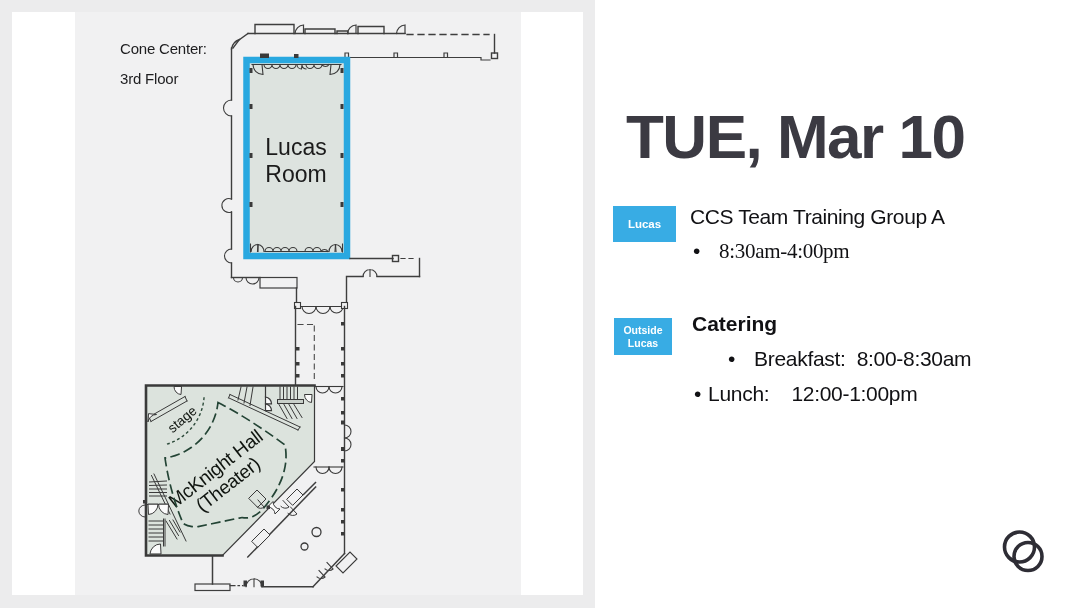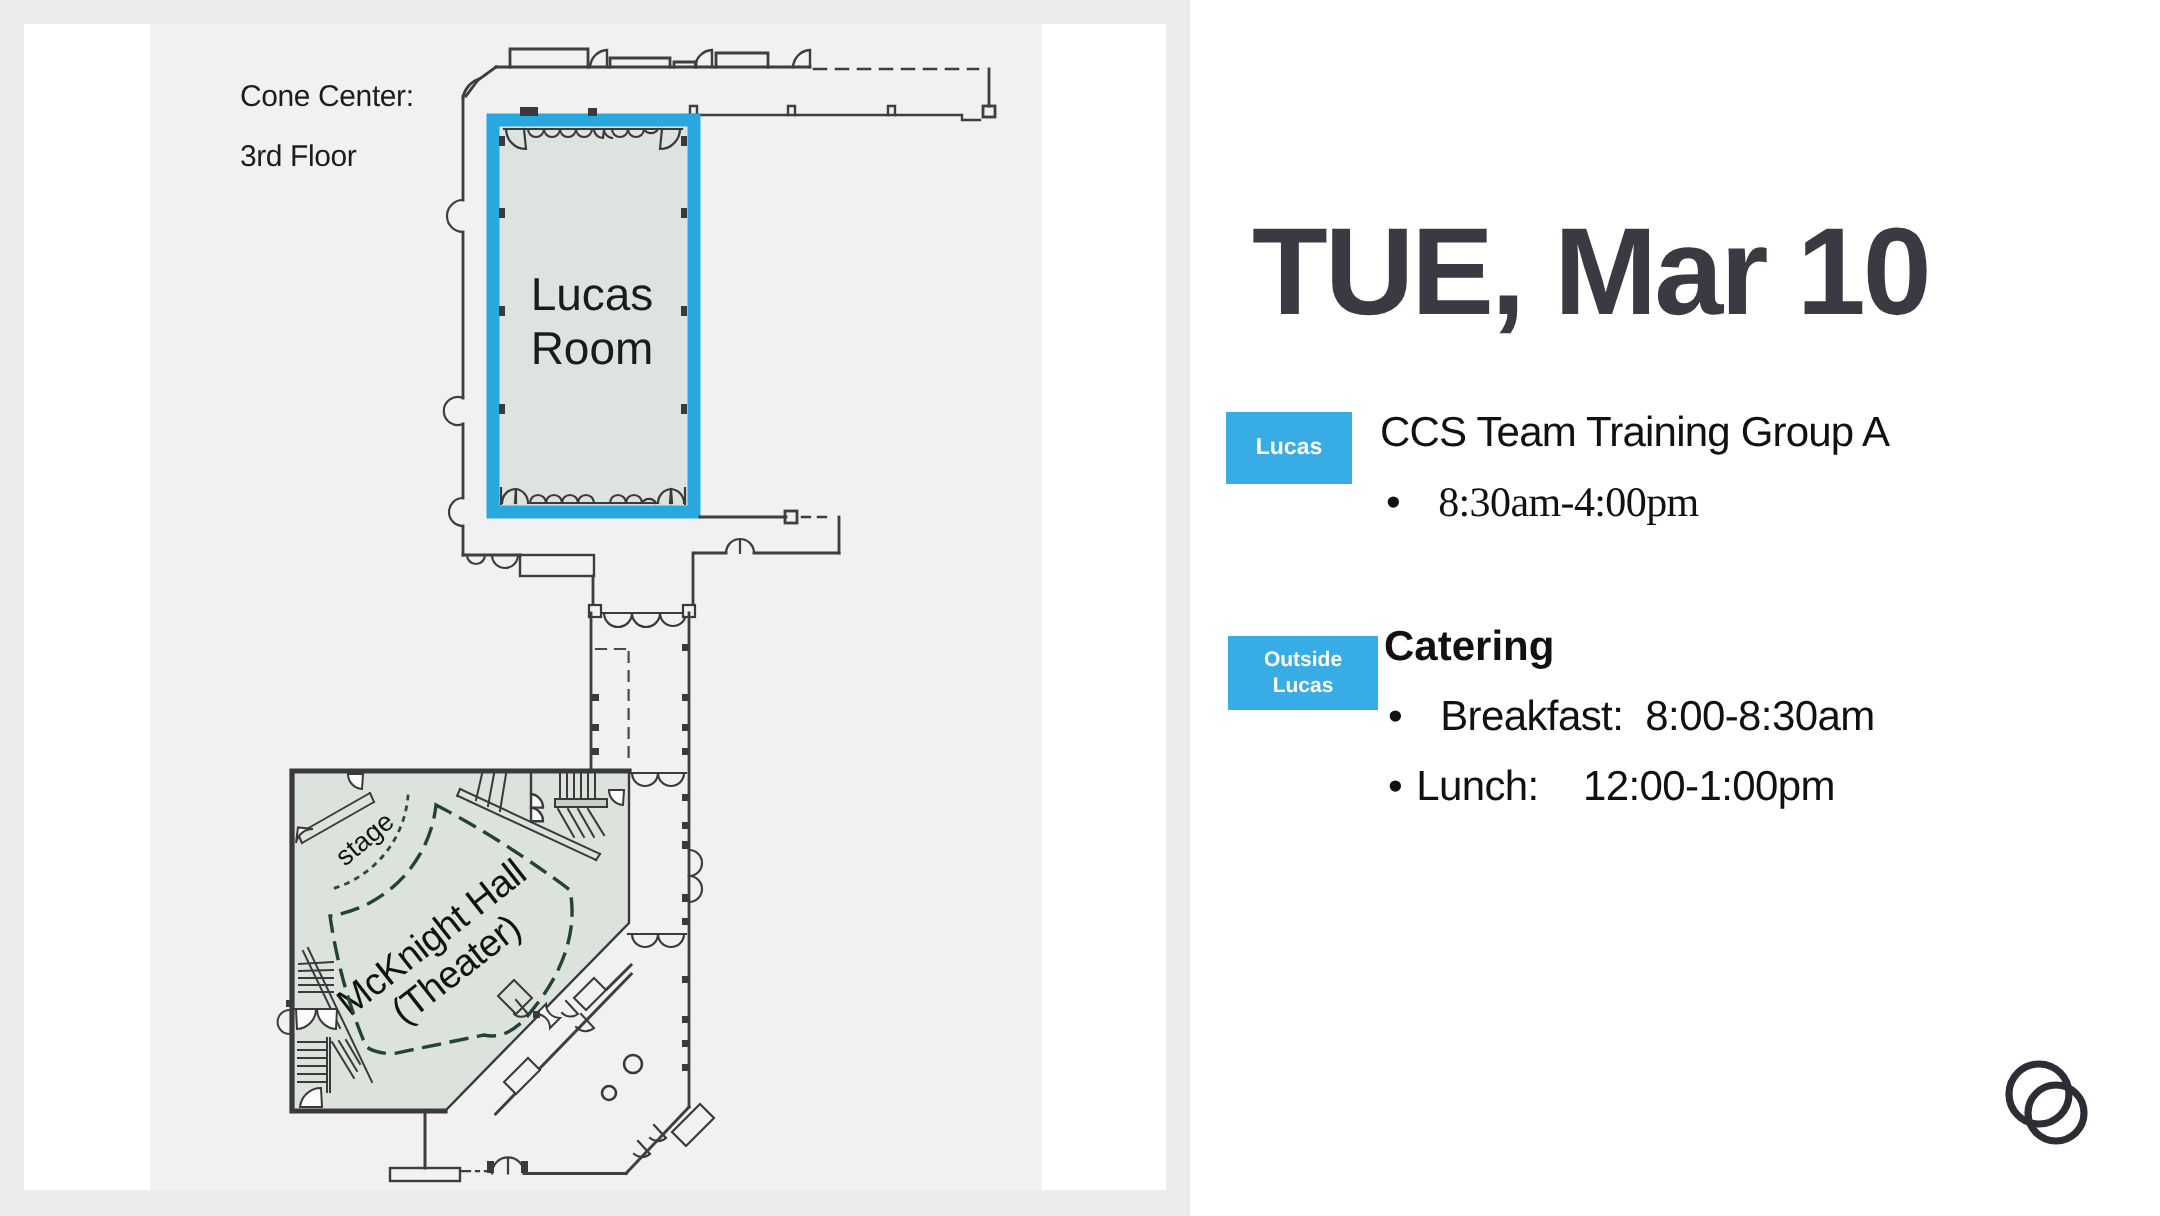"Outside" div.abs { width: 75px -> 58px }
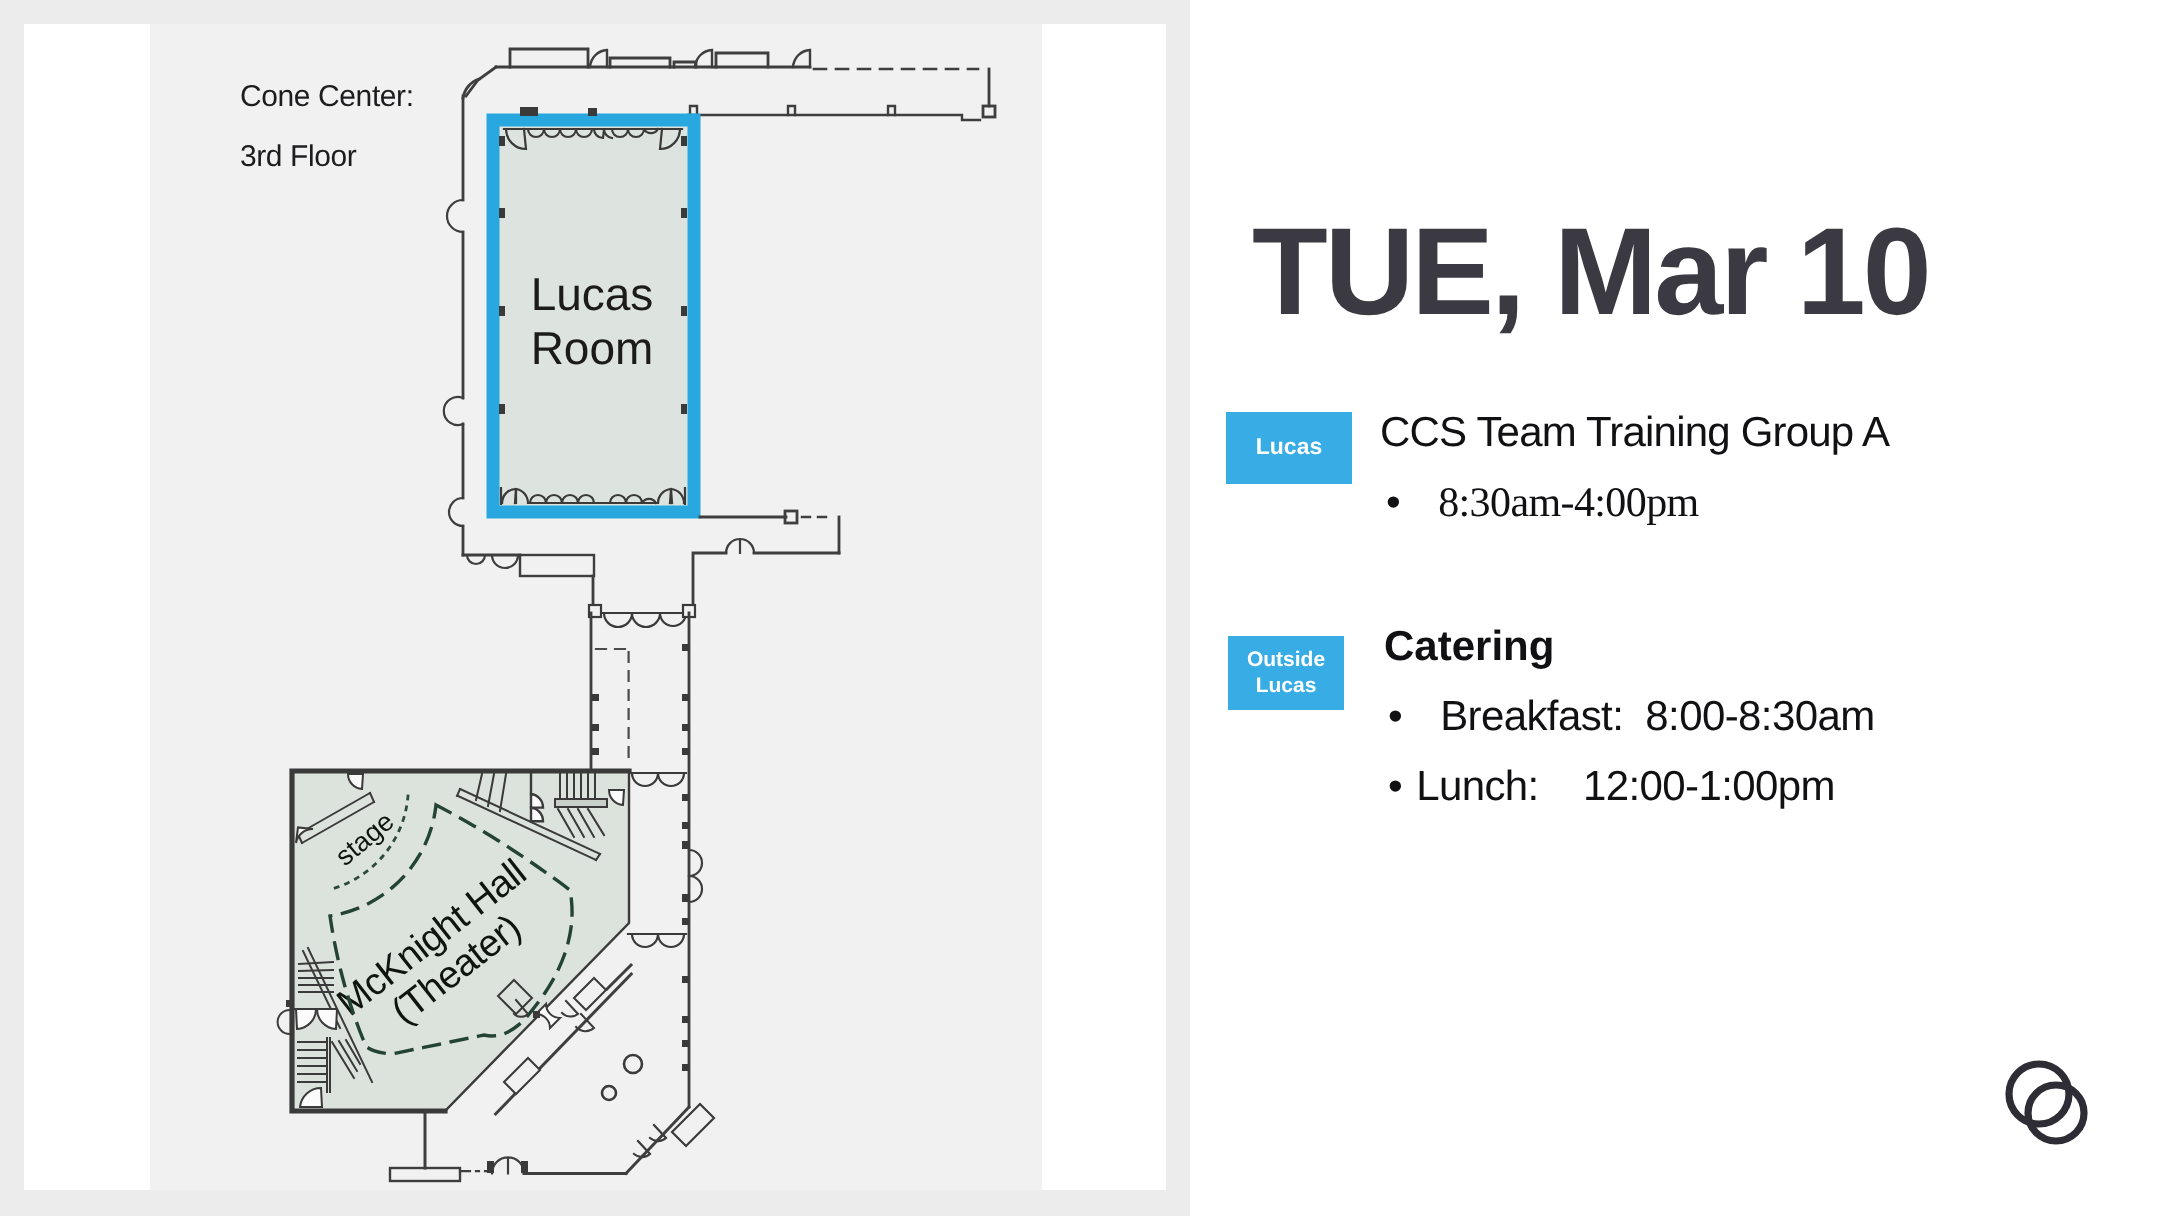"• Breakfast: 8:00-8:30am" div.abs { left: 694px -> 728px }
